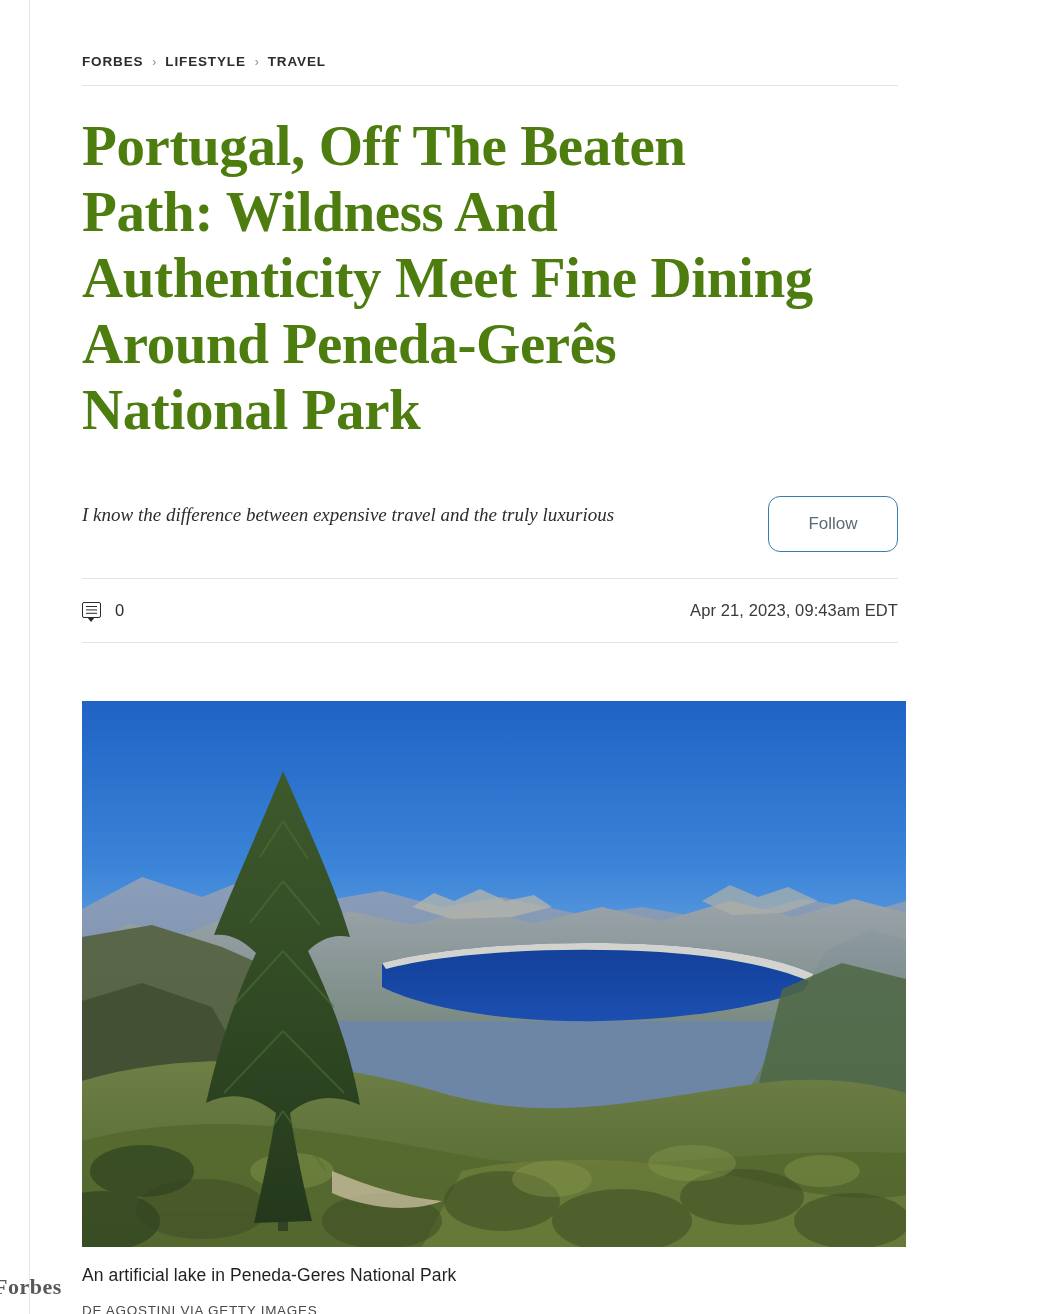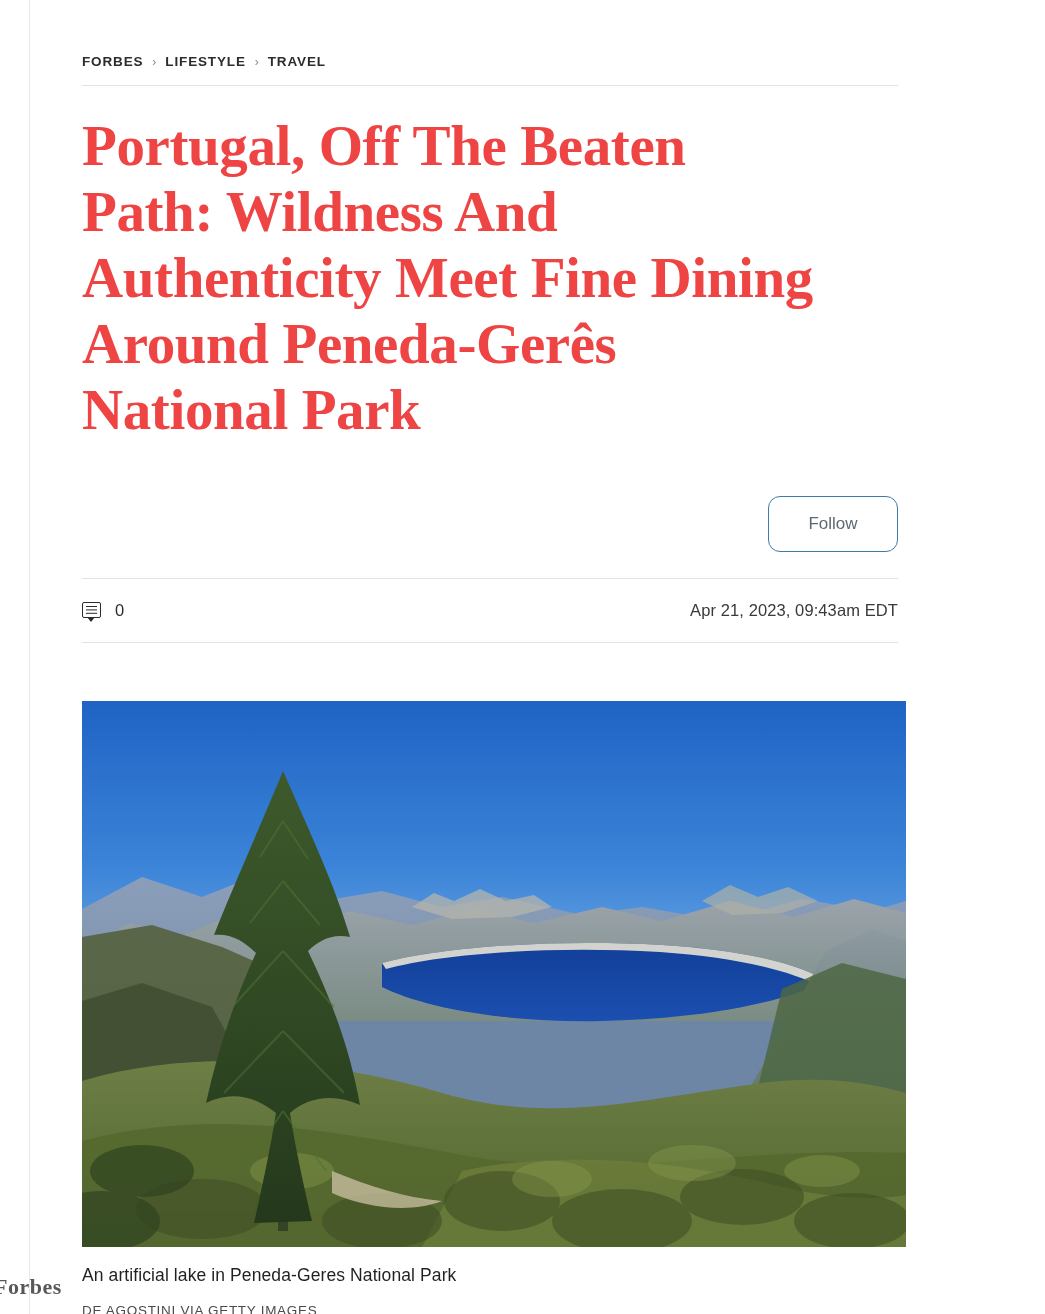"Portugal, Off The Beaten Path:" h1.headline { color: #ef4444 -> #4d7c0f }
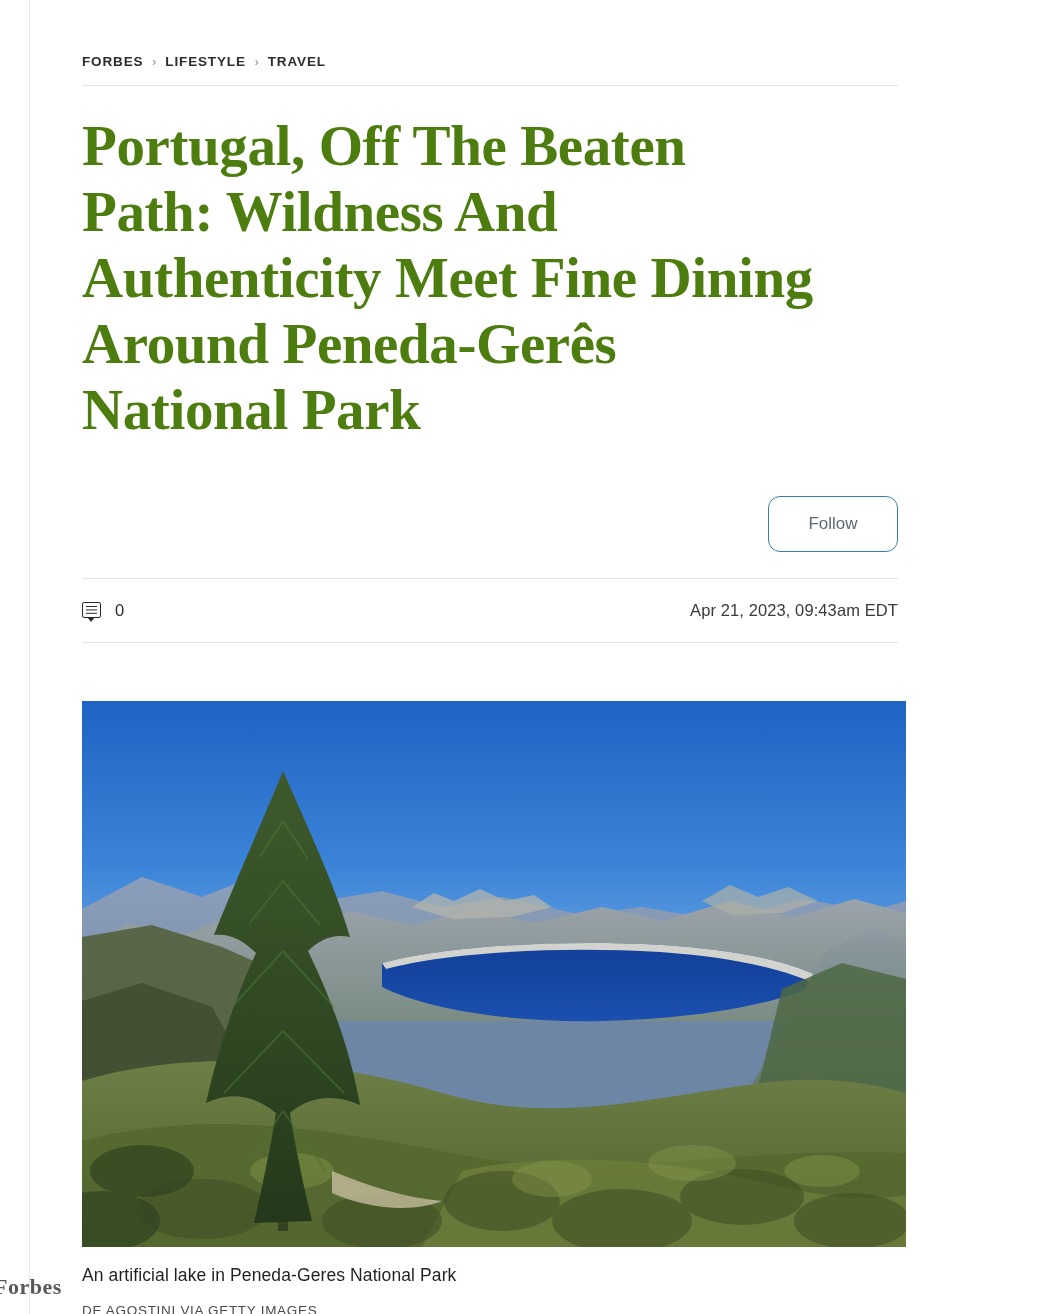"I know the difference between" div.byline-tagline { html: none -> <div>I know the difference between expensive travel and the truly luxurious</div> }
